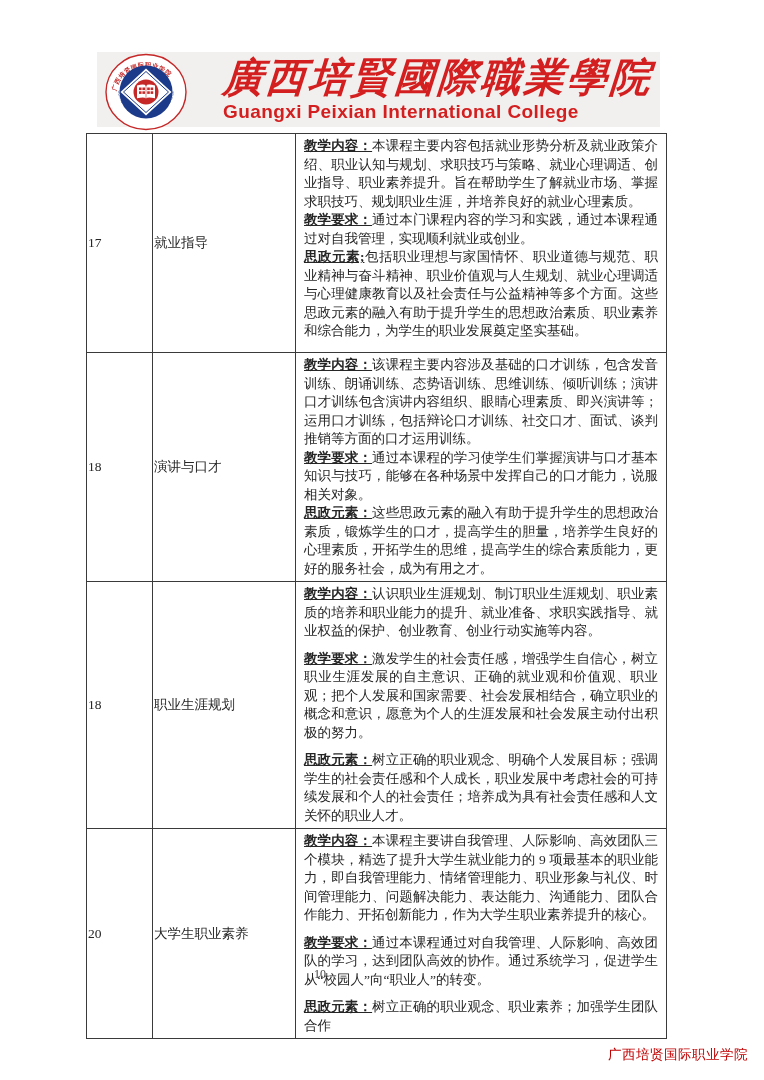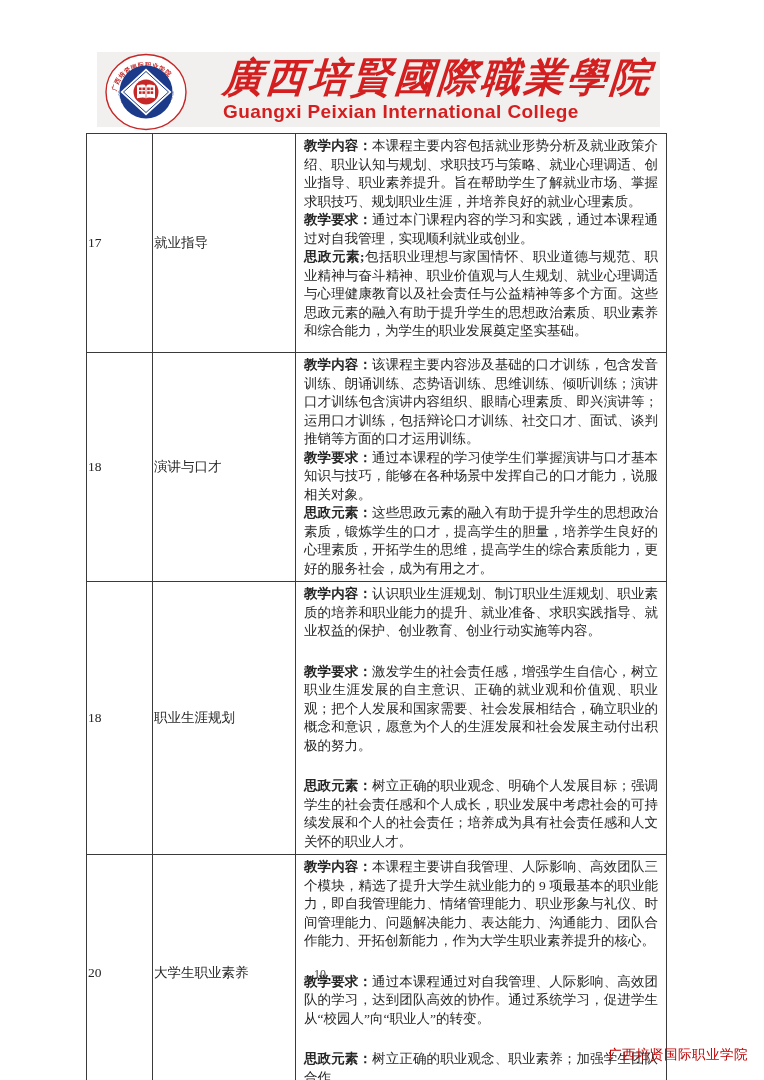"教学内容：" .c-content b { text-decoration: none -> underline }
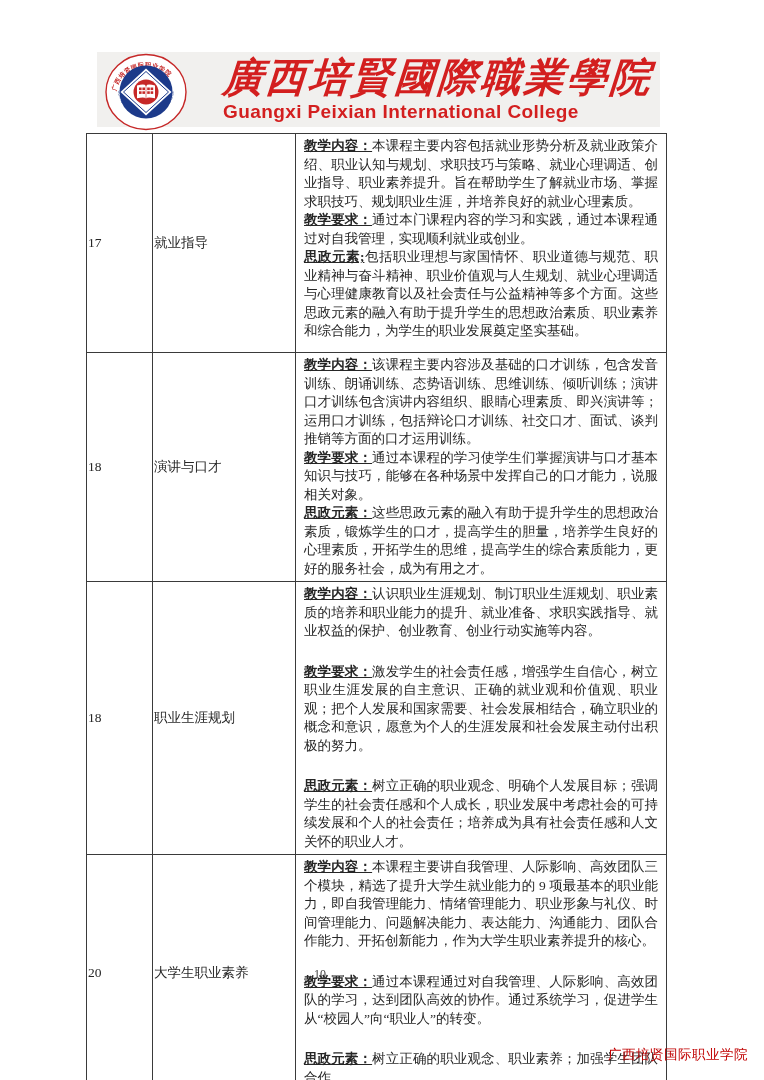"教学要求：激发学生的社会责任感，增强学生自信心，树立职业生涯发展的自主意识、正确" .c-content.spaced p + p { margin-top: 22px -> 9px }
